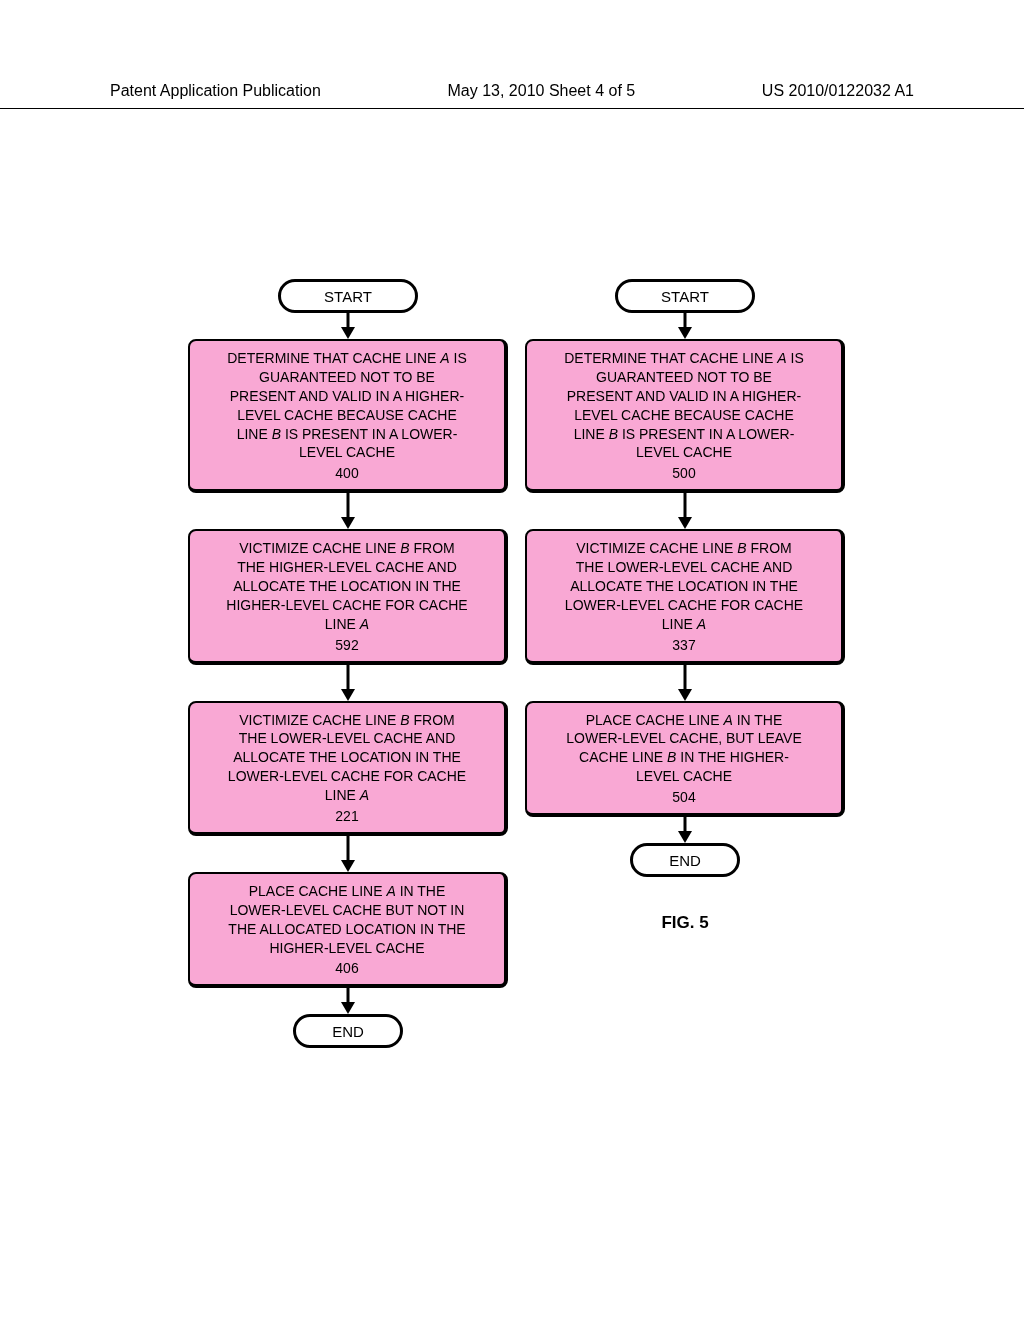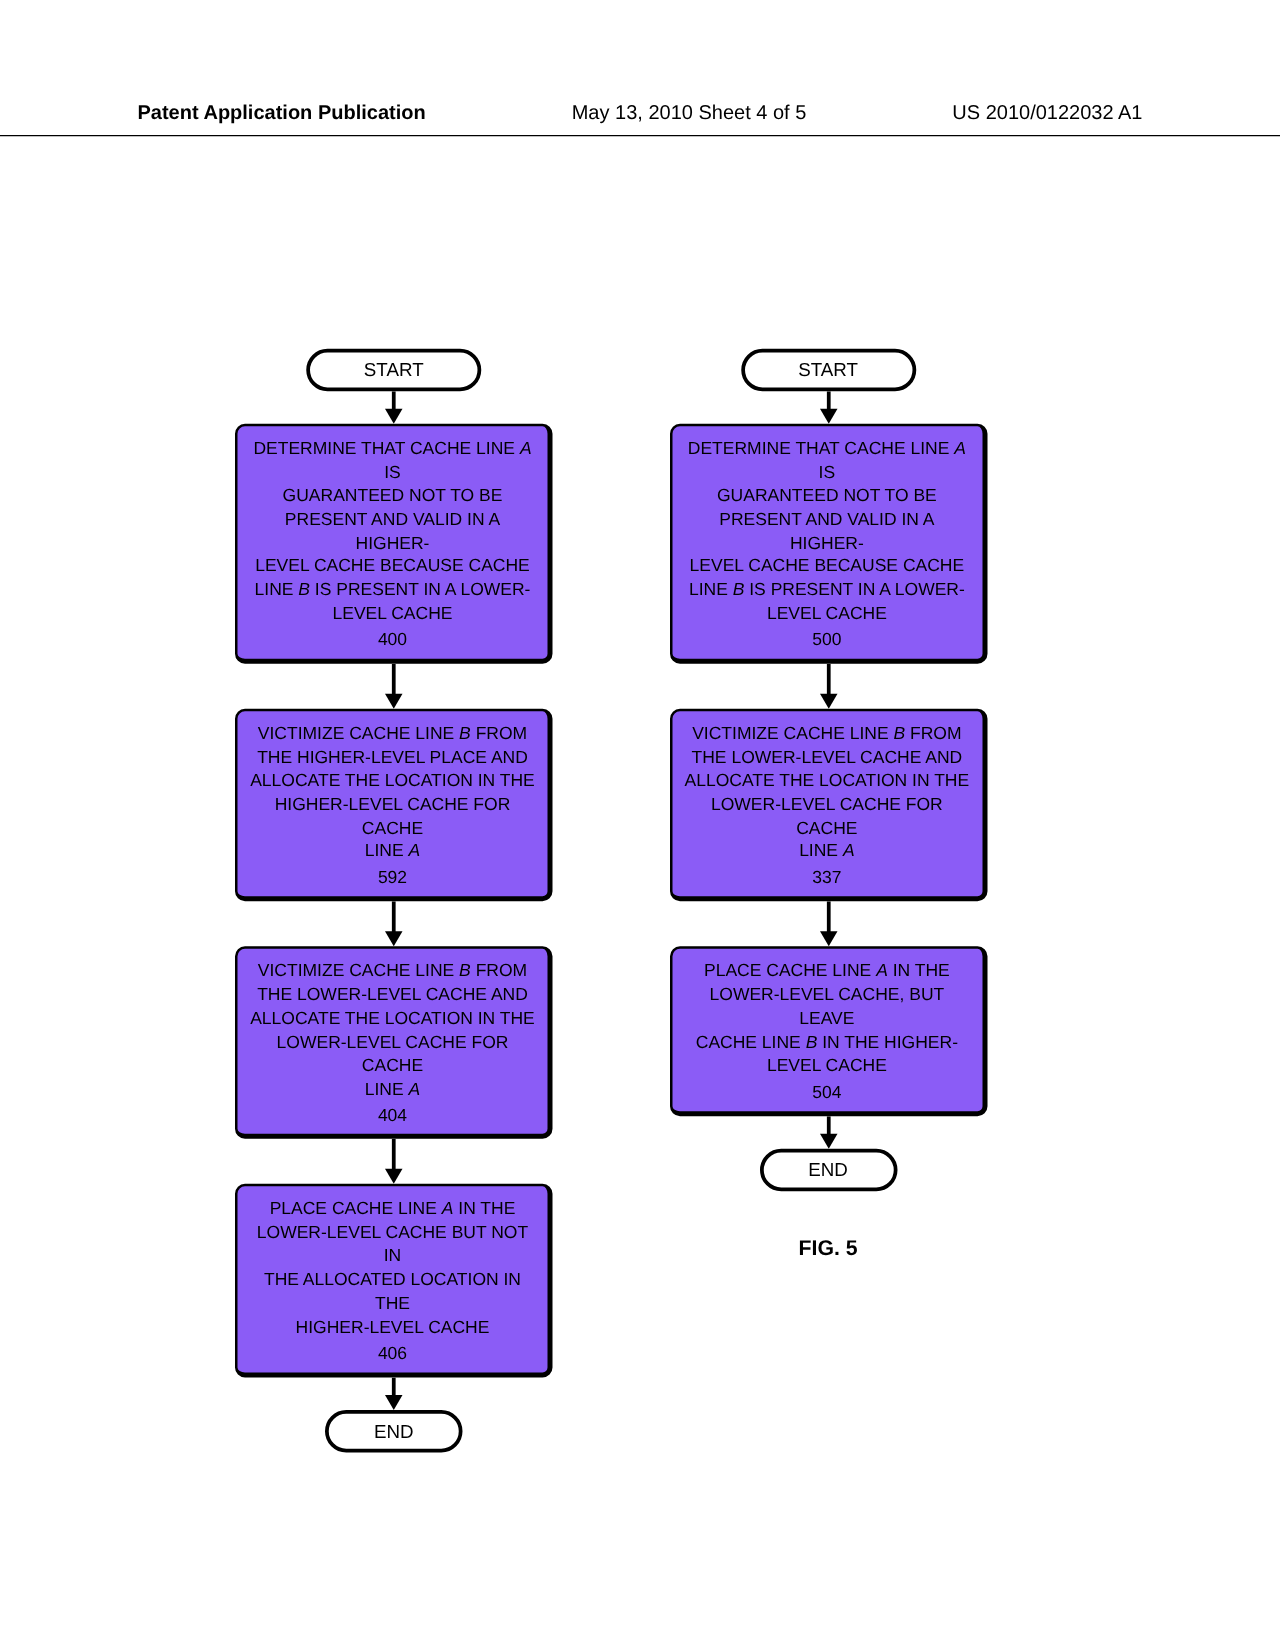"Patent Application Publication" .header-left { font-weight: bold -> normal }
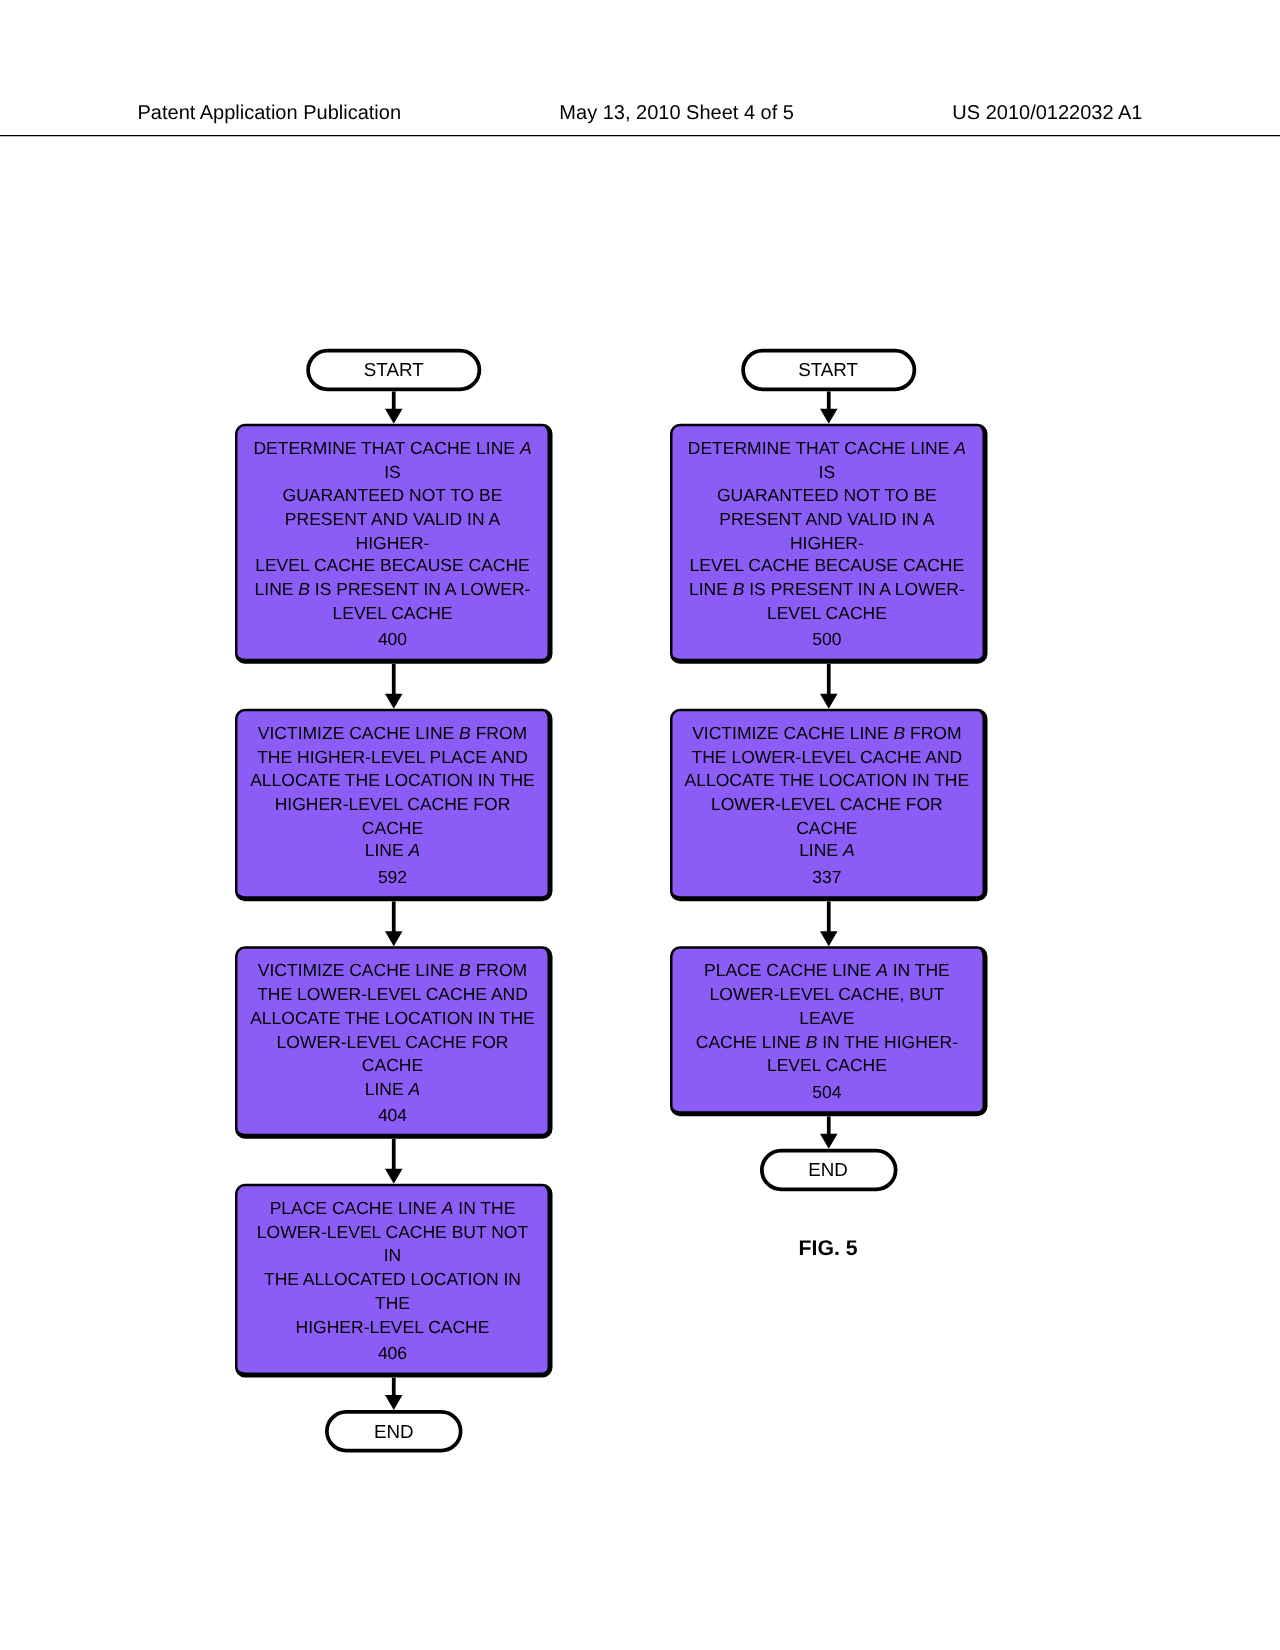"DETERMINE THAT CACHE LINE A" .box { background: #8b5cf6 -> #f9a8d4; width: 254px -> 320px }
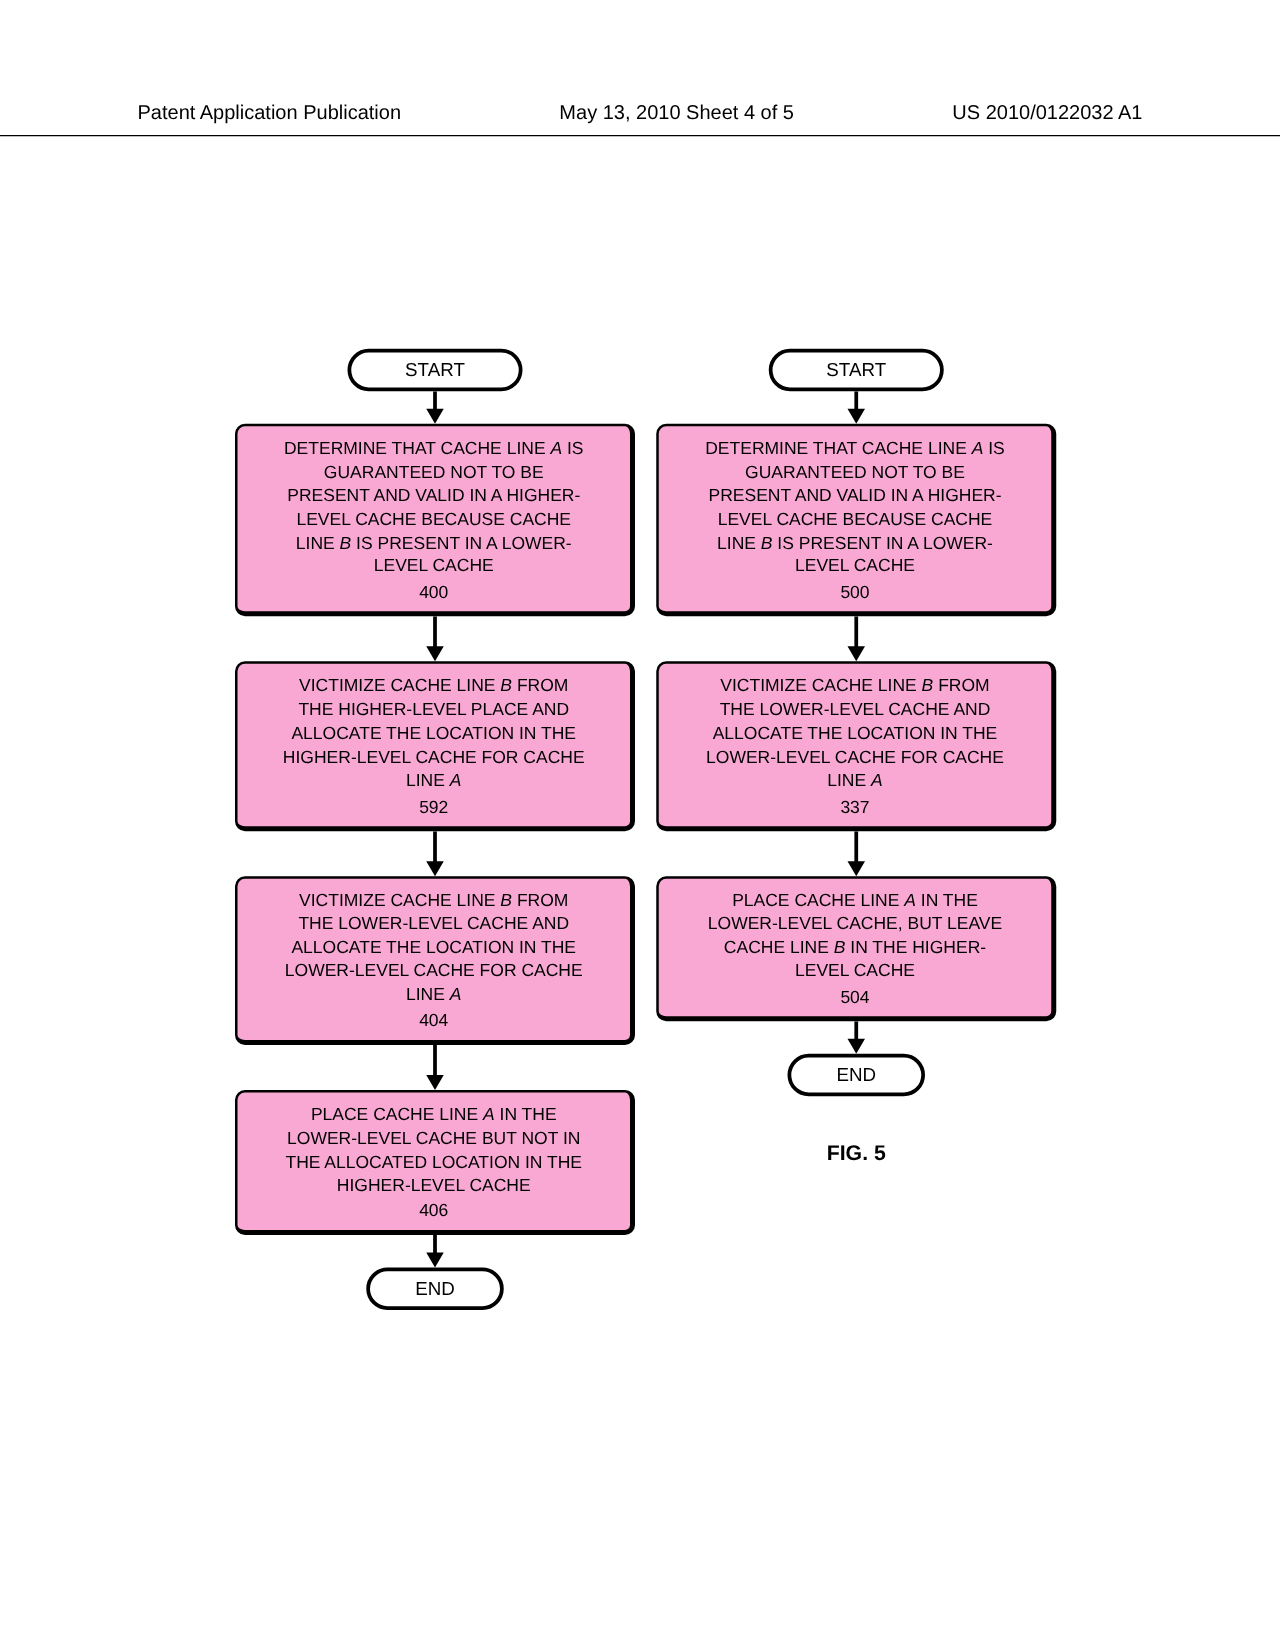"THE HIGHER-LEVEL PLACE AND" div { text: PLACE -> CACHE }
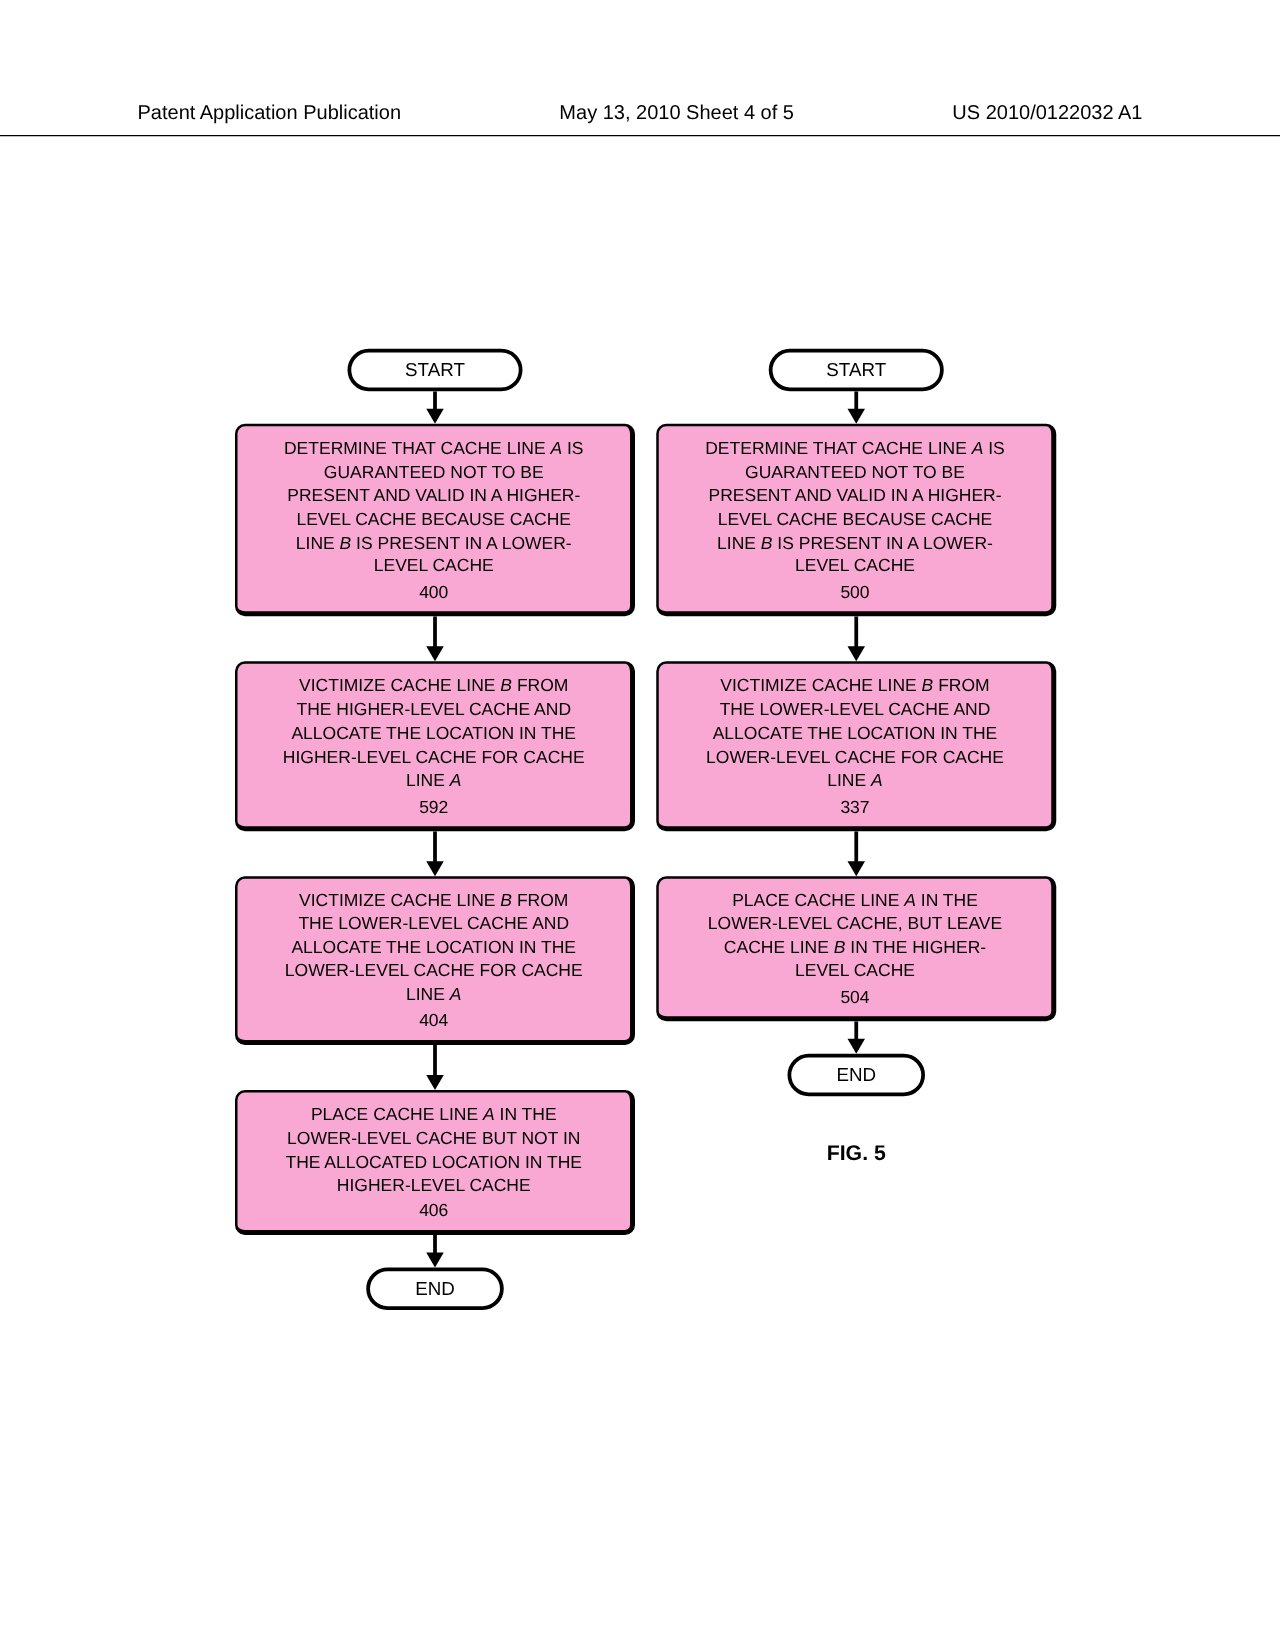"404" div.num { text: 404 -> 221 }
